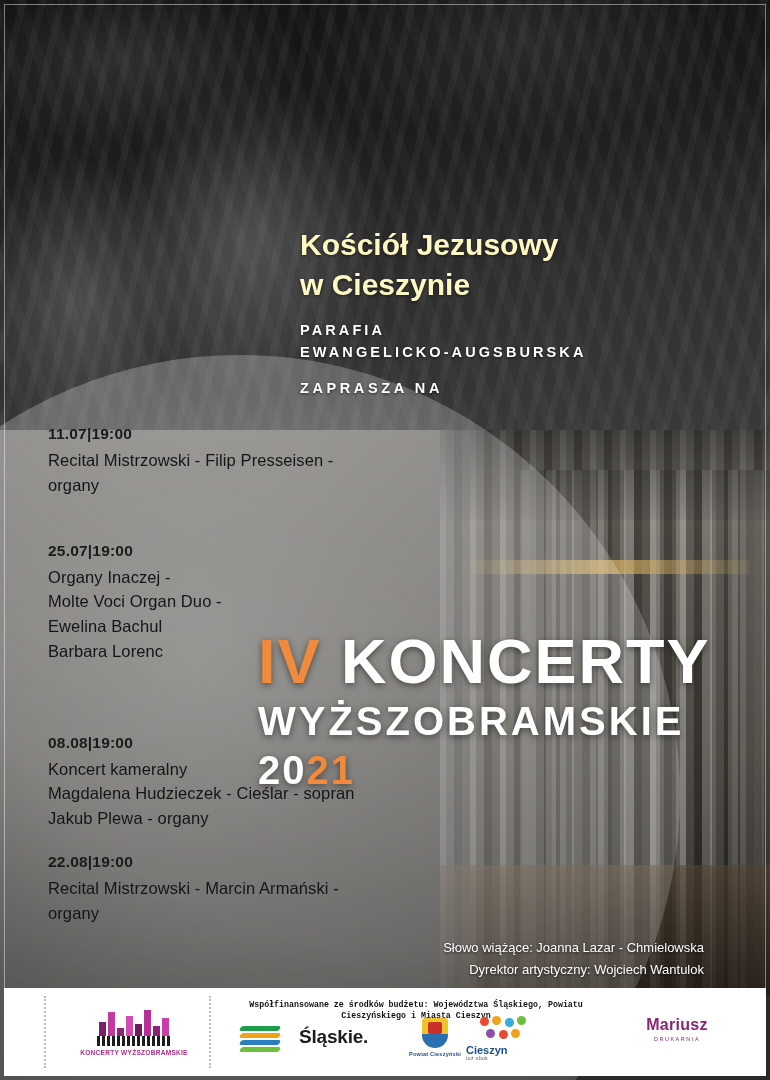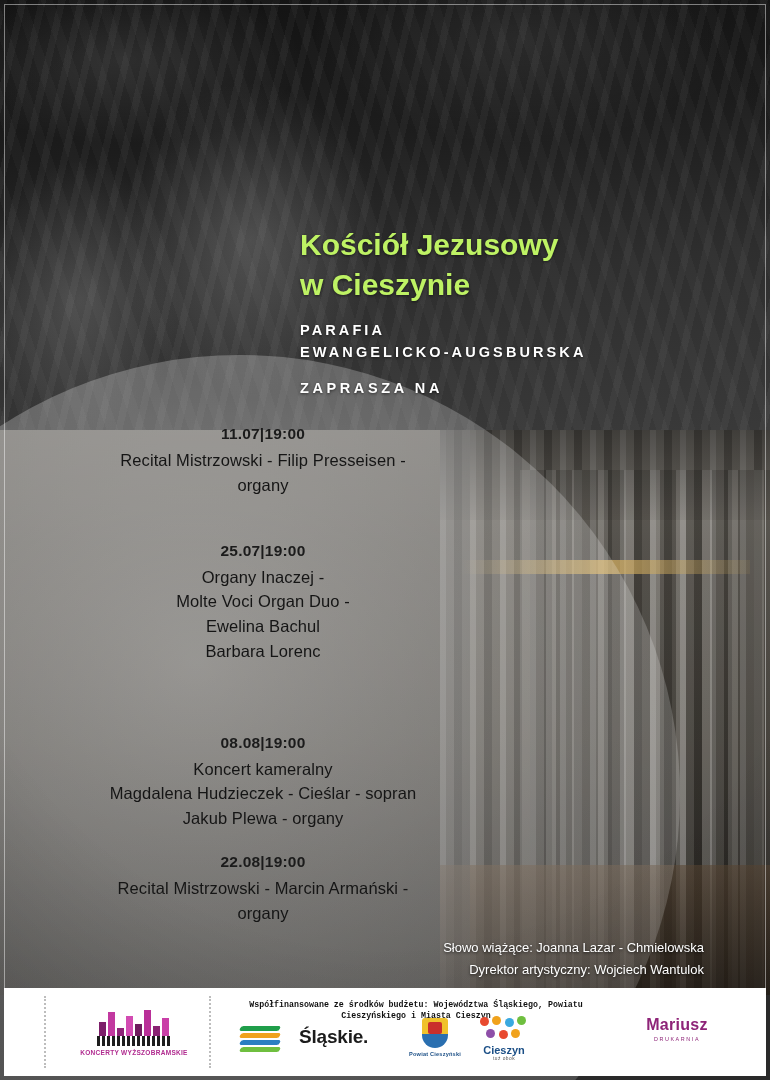"Kościół Jezusowy" .church-line { color: #bef264 -> #fef9c3 }
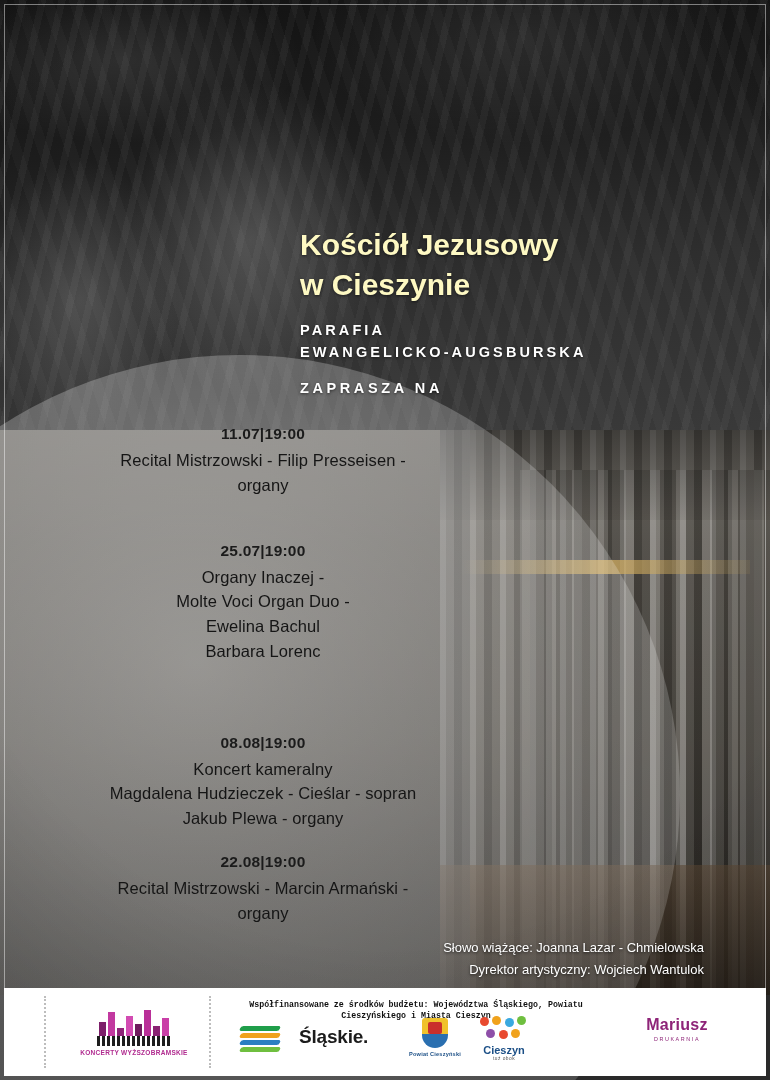"11.07|19:00" .program { text-align: center -> none }
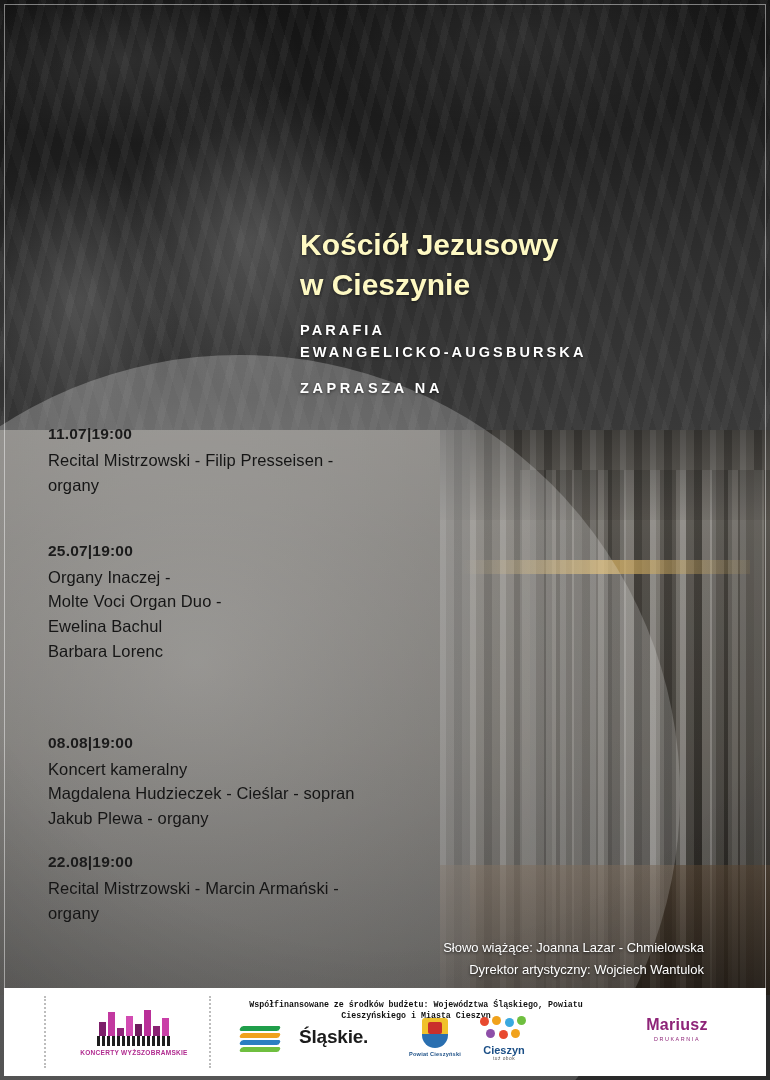"IV KONCERTY" div.bigtitle { html: none -> <div> <div> <span>IV</span> <span>KONCERTY</span> </div> <div>WYŻSZOBRAMSKIE</div> <div> <span>20</span><span>21</span> </div> </div> }
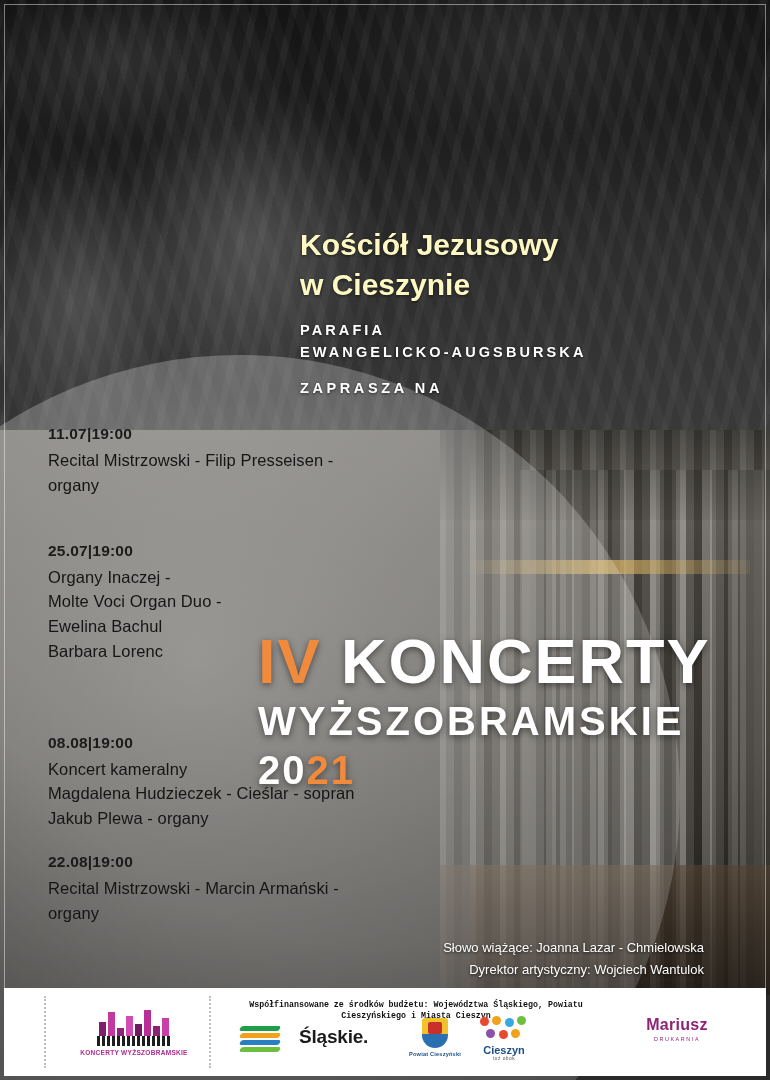"Cieszyn" .logo-cieszyn { text-align: center -> left }
